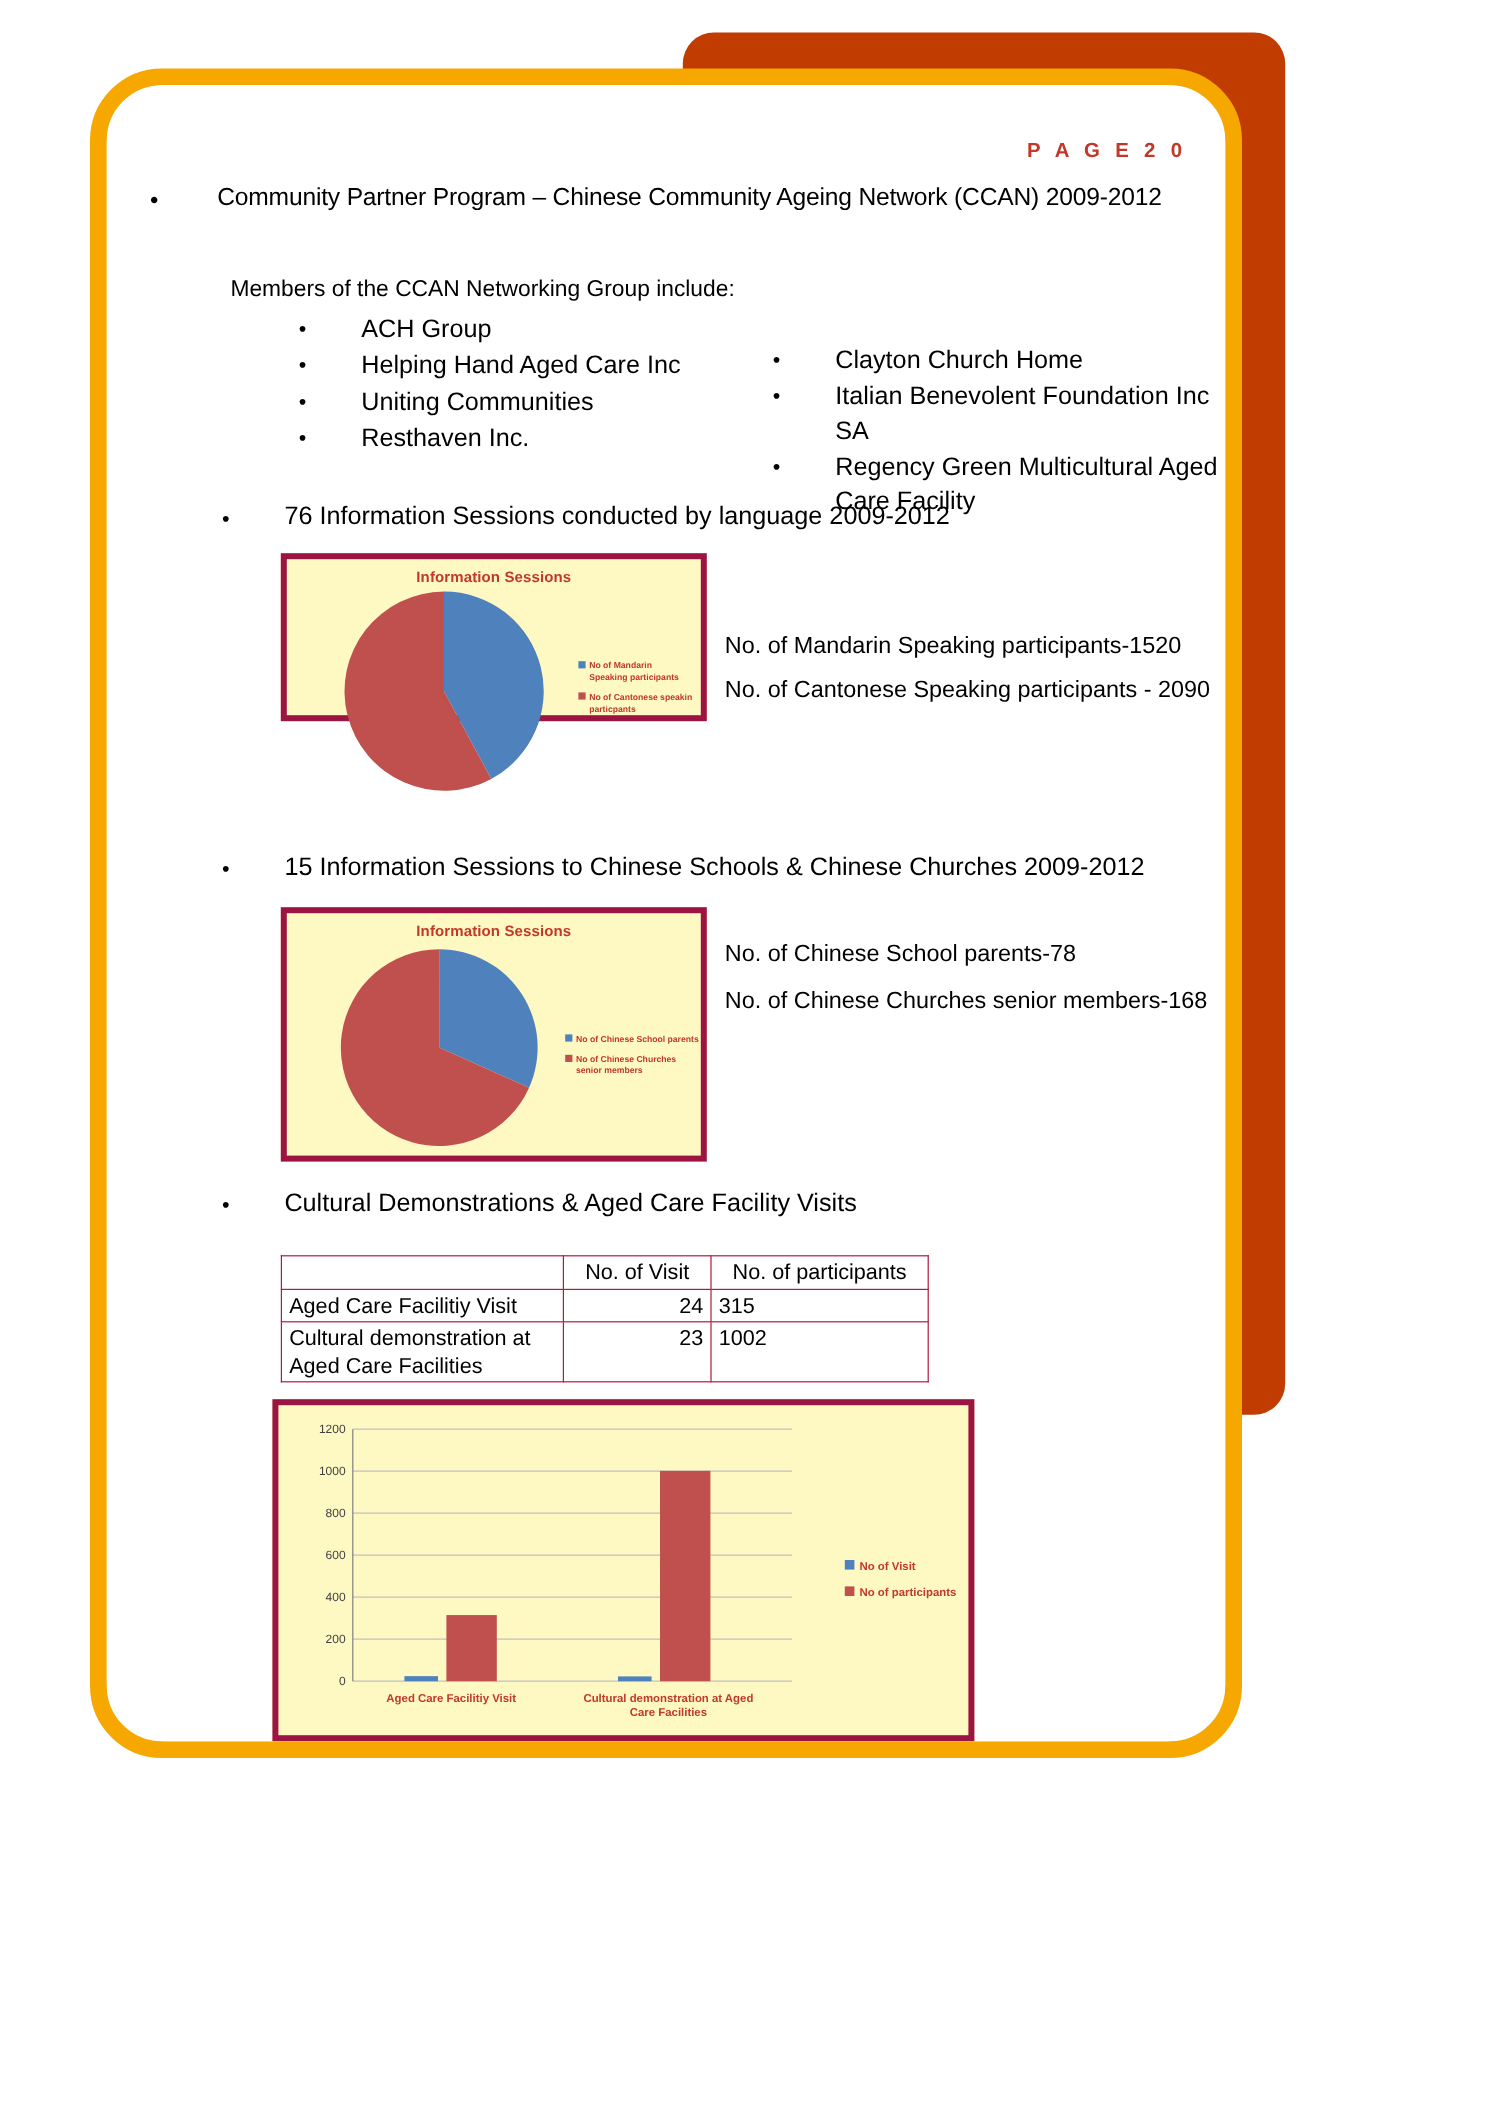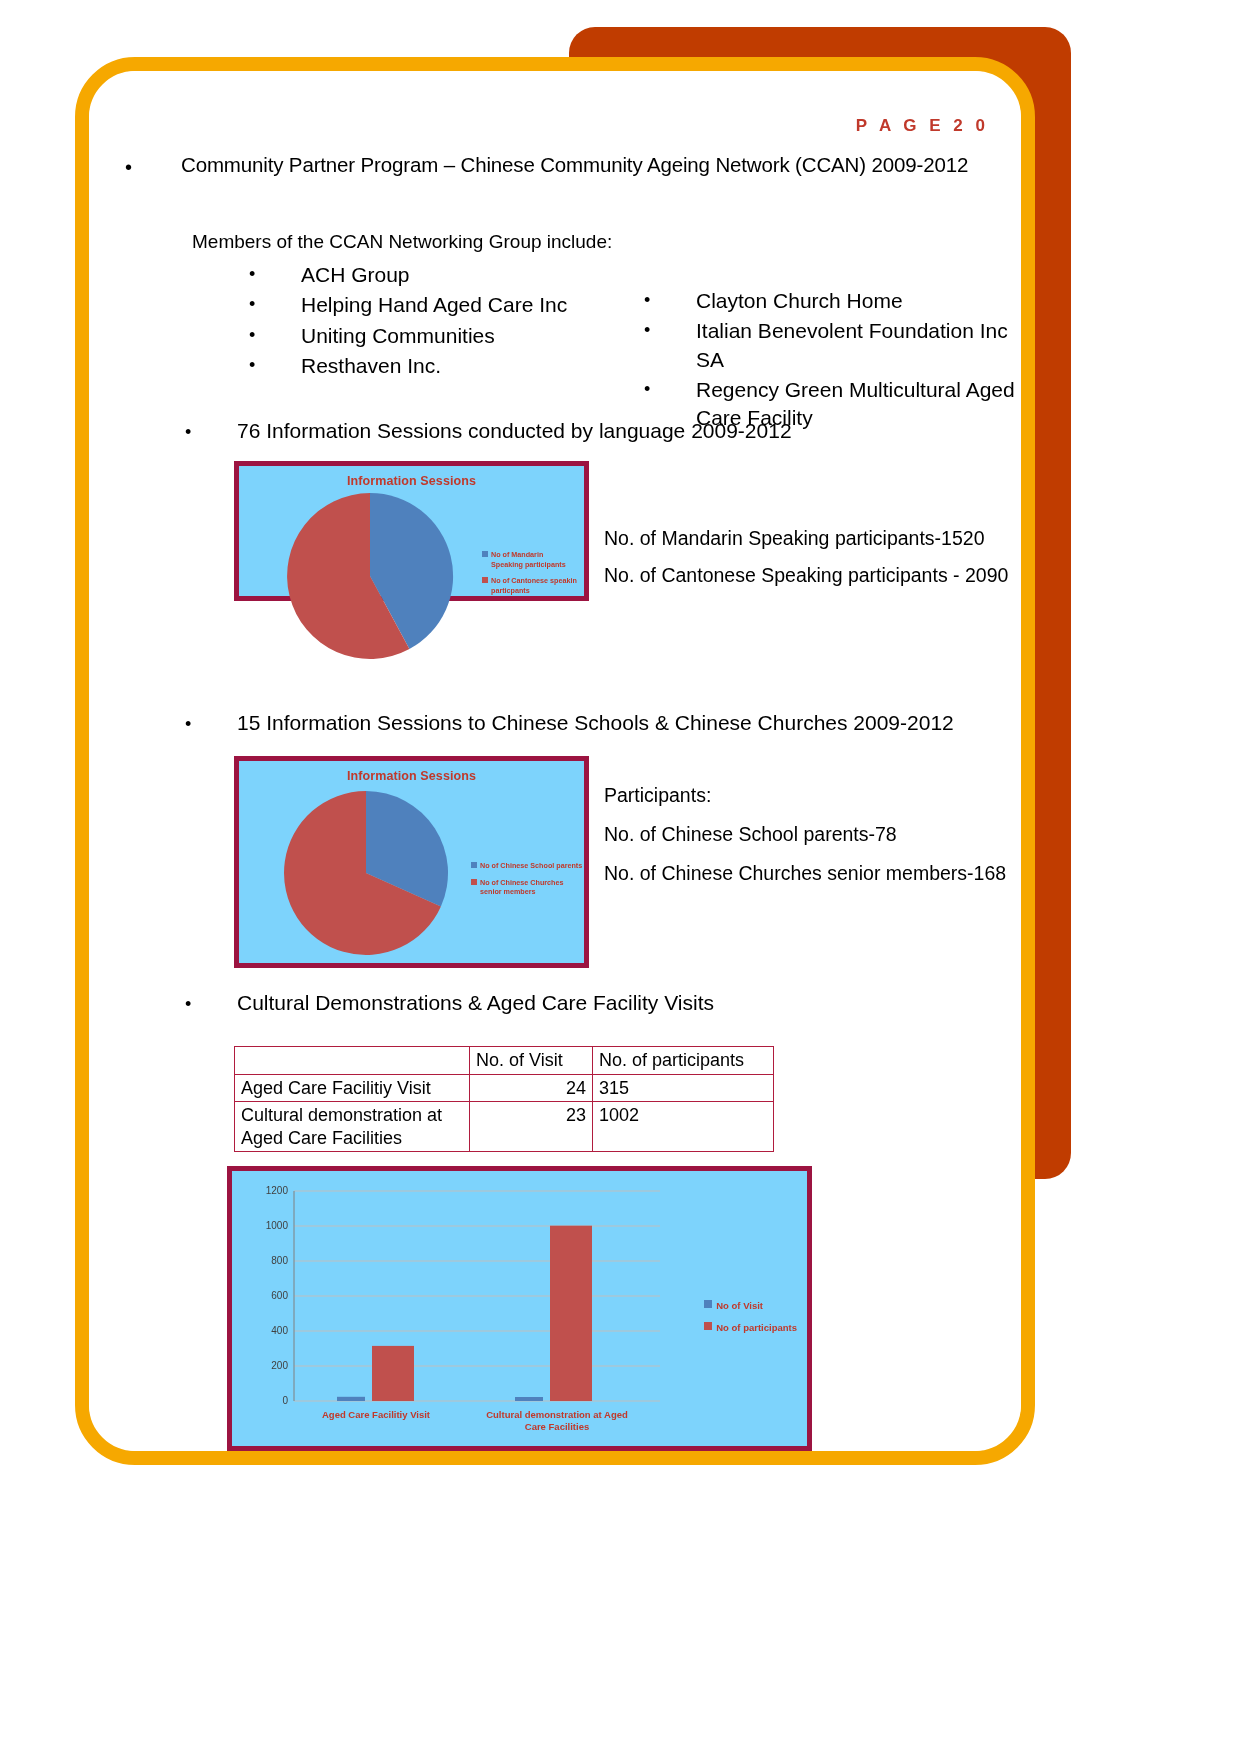"Information Sessions" .chart-box { background: #7dd3fc -> #fef9c3 }
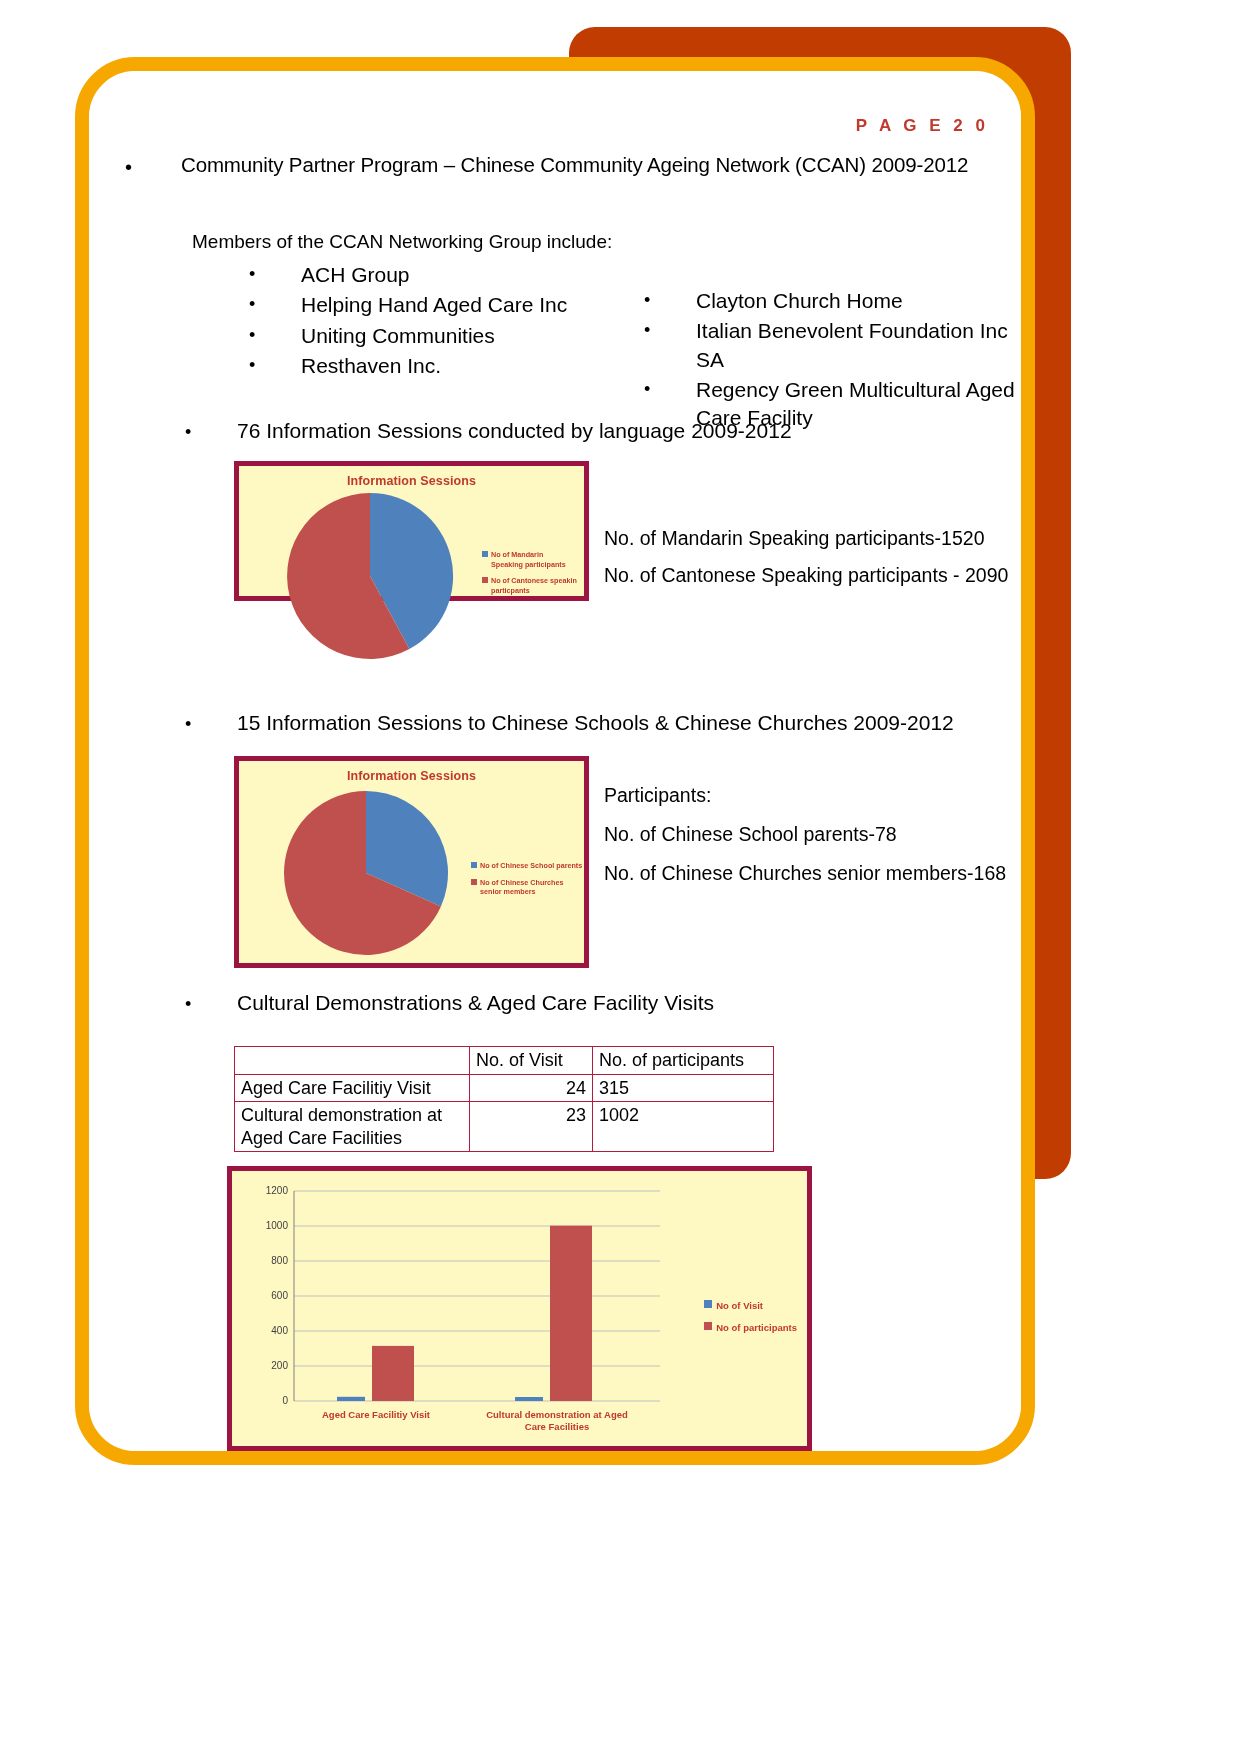"Participants:" div { html: <div>Participants:</div> -> none }
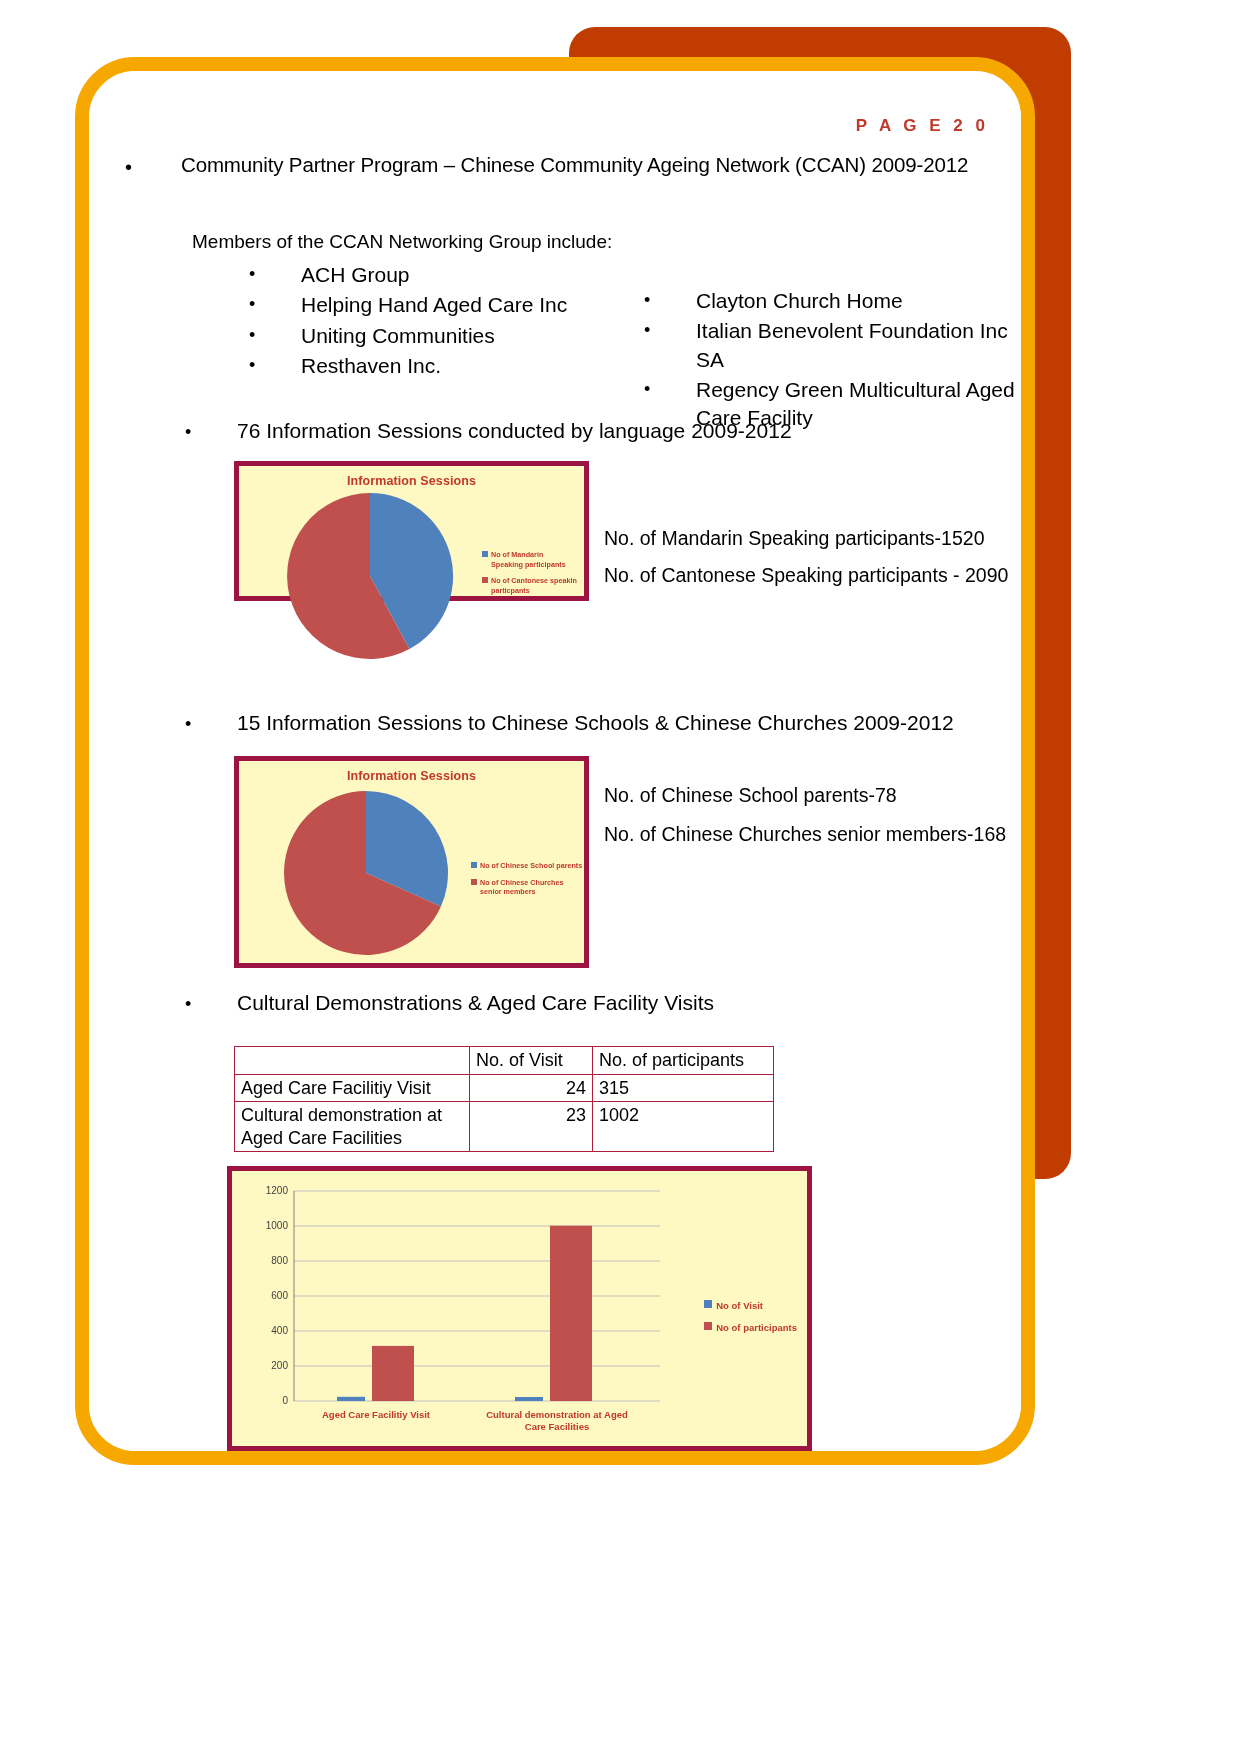"No. of Visit" .th-center { text-align: left -> center }
